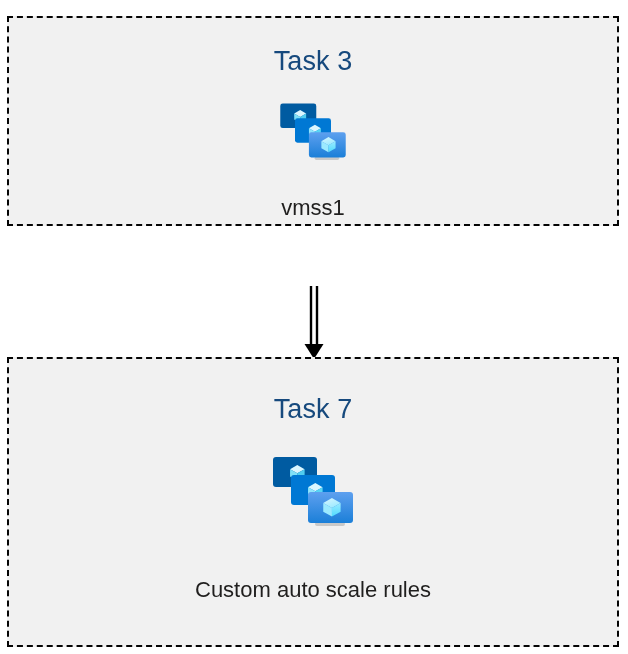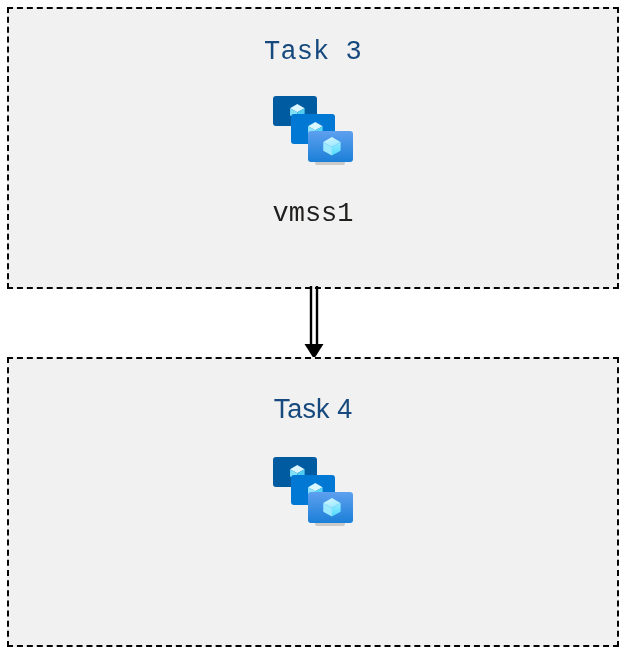"Task 3" #task-box-1 { font-family: Liberation Mono, monospace -> none; height: 282px -> 210px; top: 7px -> 16px }
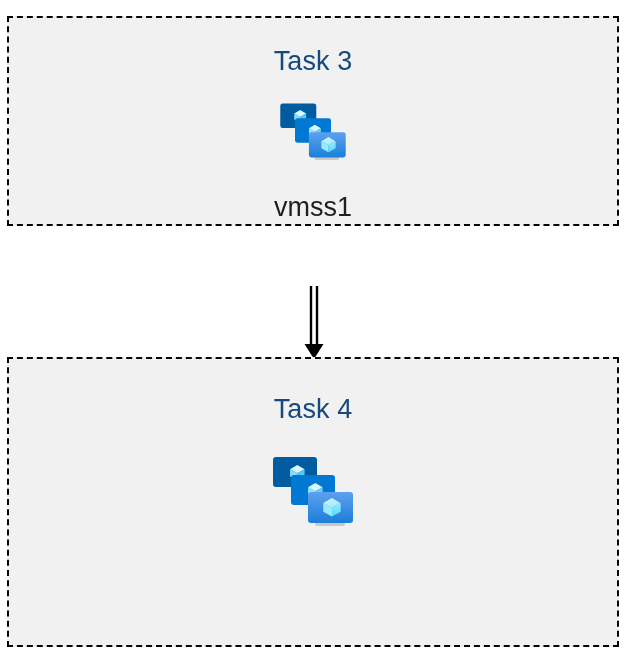"vmss1" .caption { font-size: 27px -> 22px }
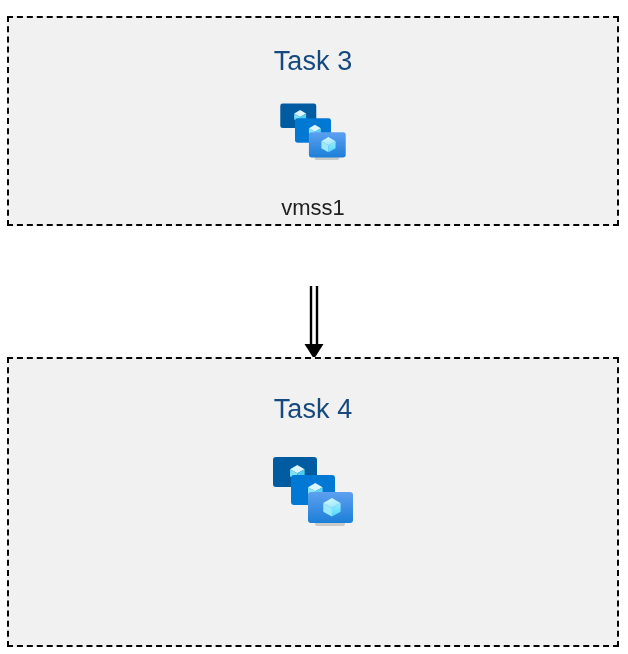"Task 4" div.task-title { text: 4 -> 7 }
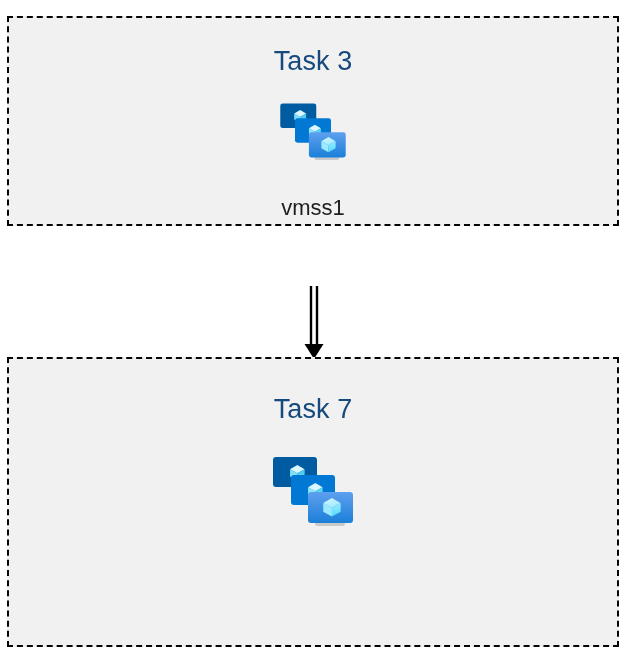"Custom auto scale rules" div.caption-block { html: none -> <div> <div>Custom auto scale rules</div> </div> }
